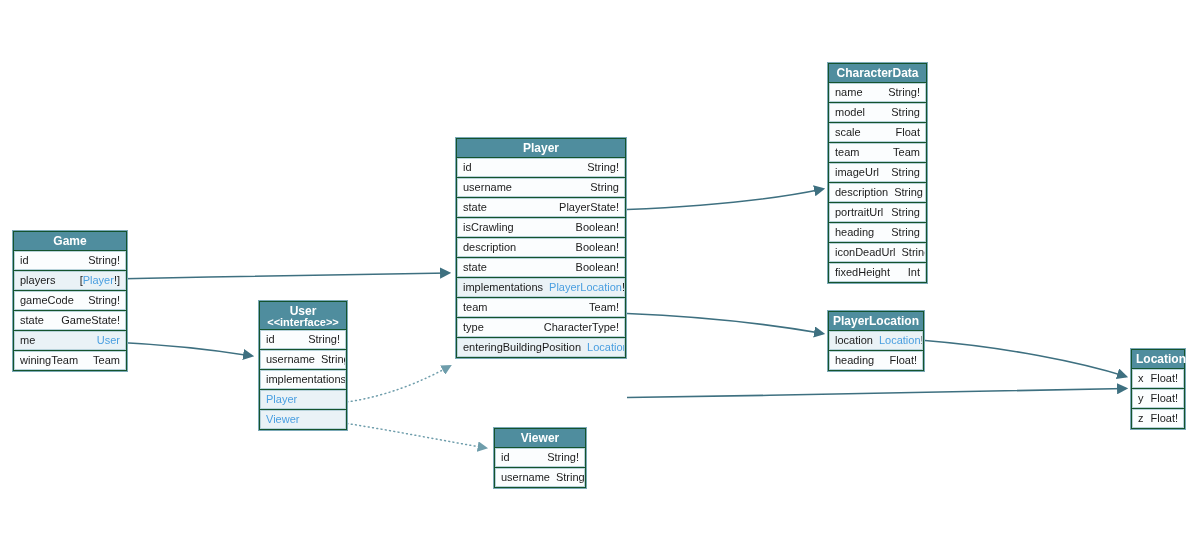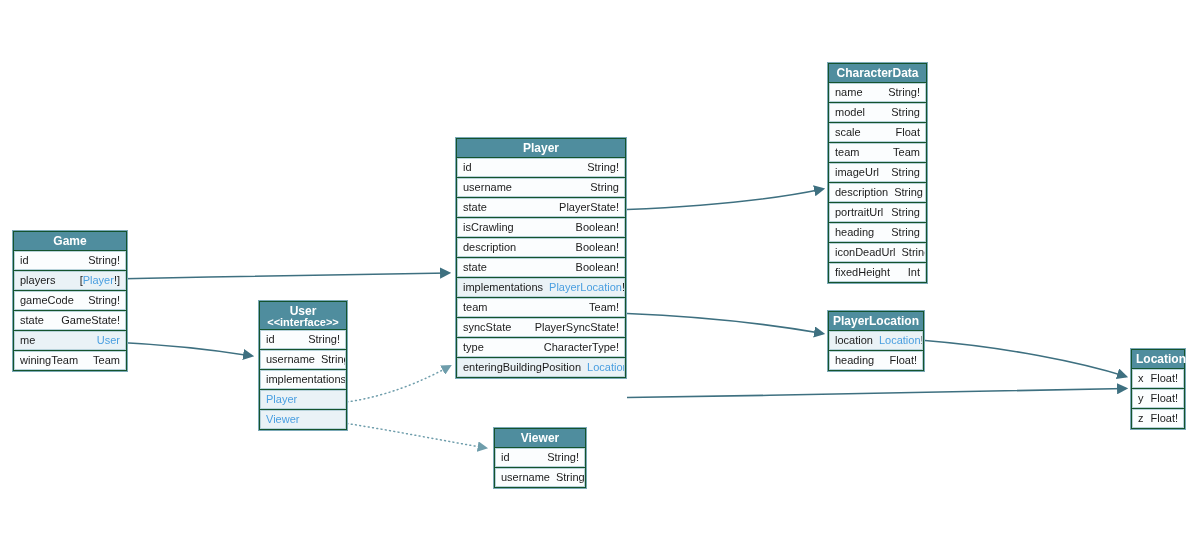"syncState" div.field-row { html: <div> <span>syncState</span> <span><span>PlayerSyncState!</span></span> </div> -> none }
